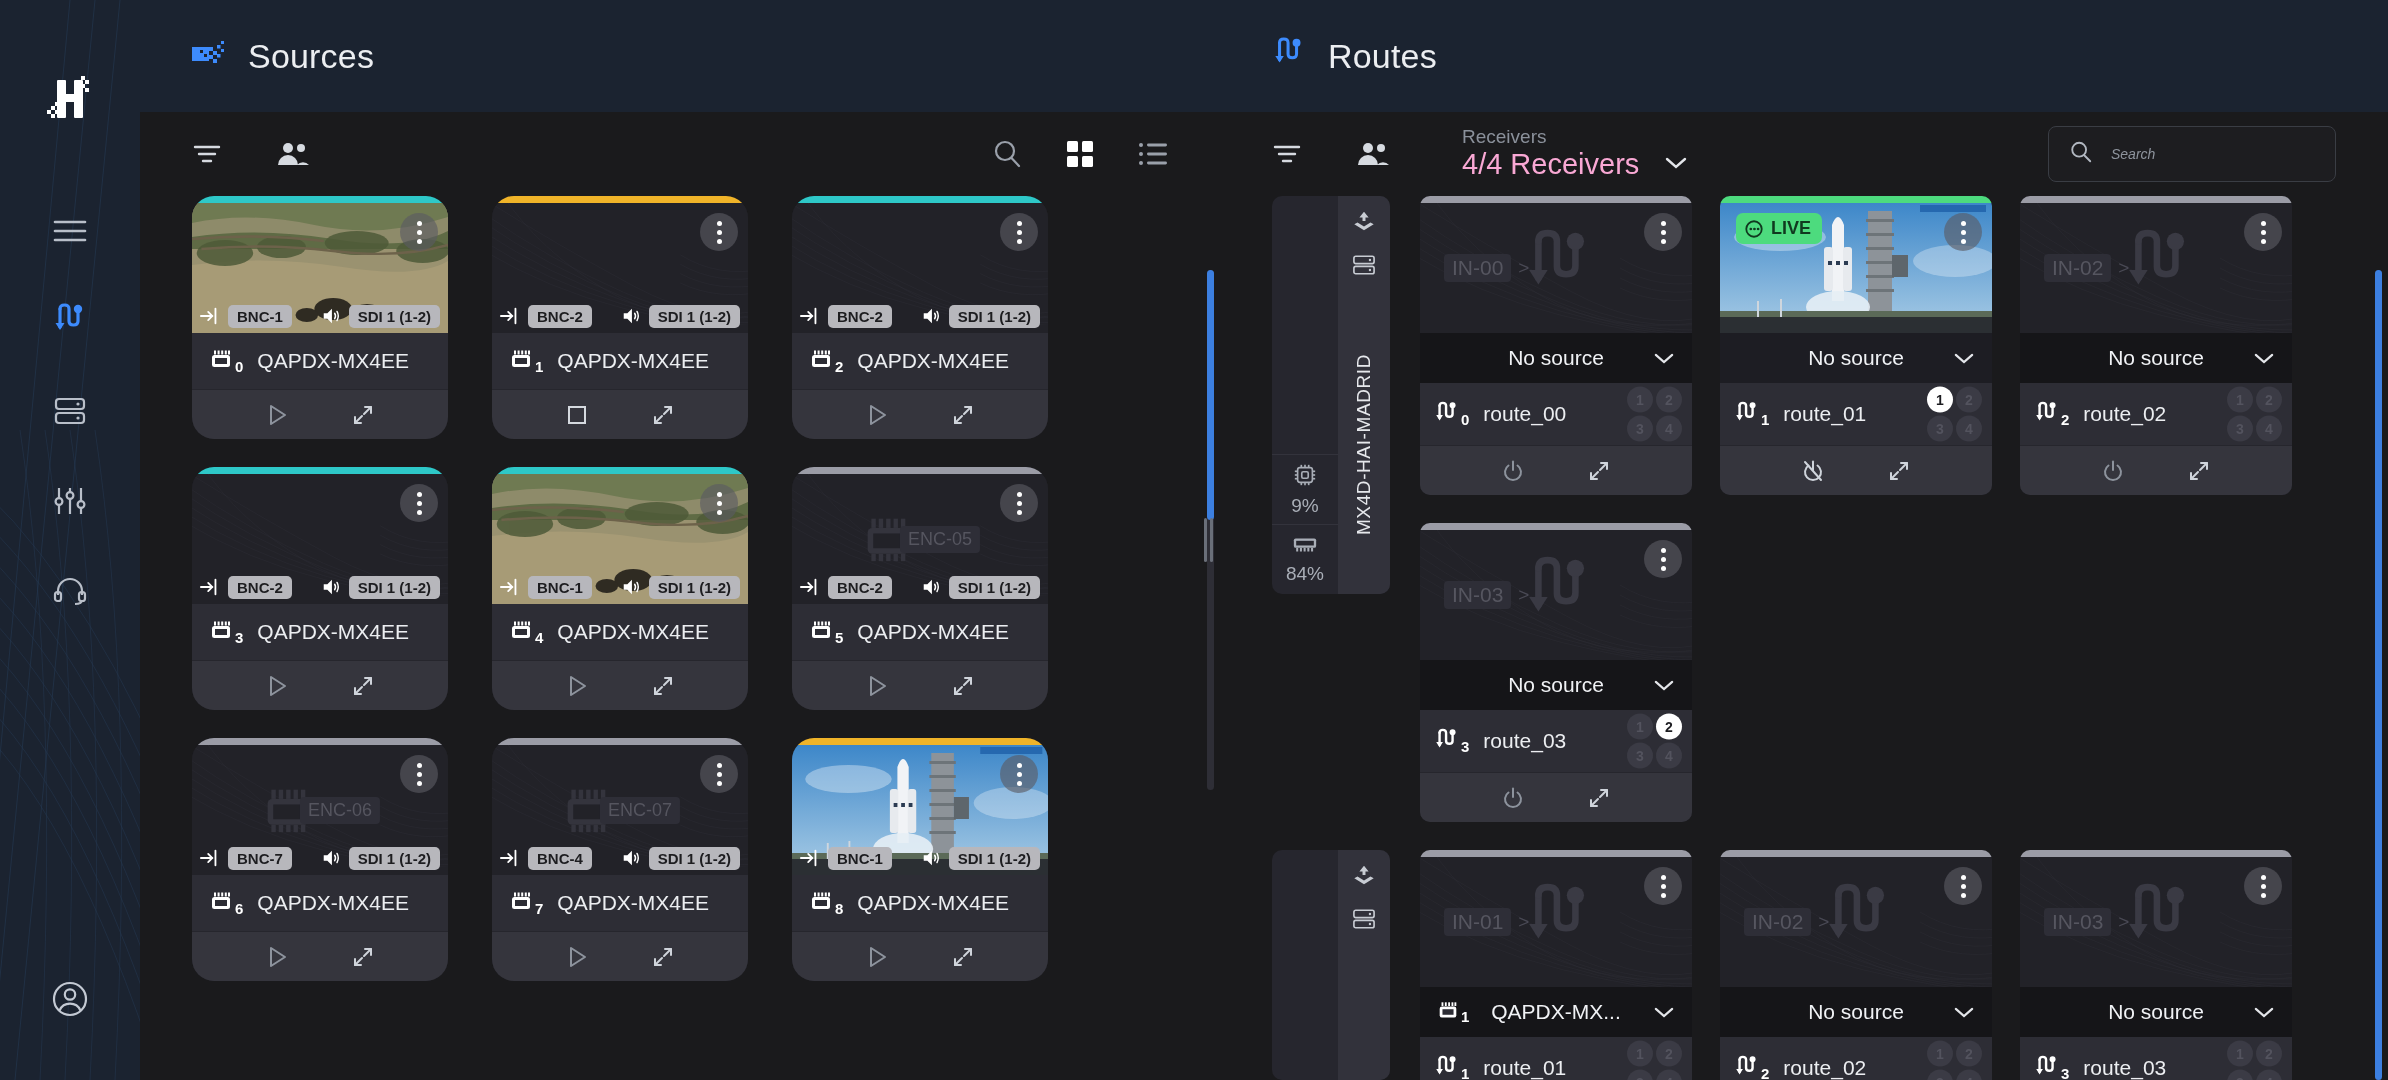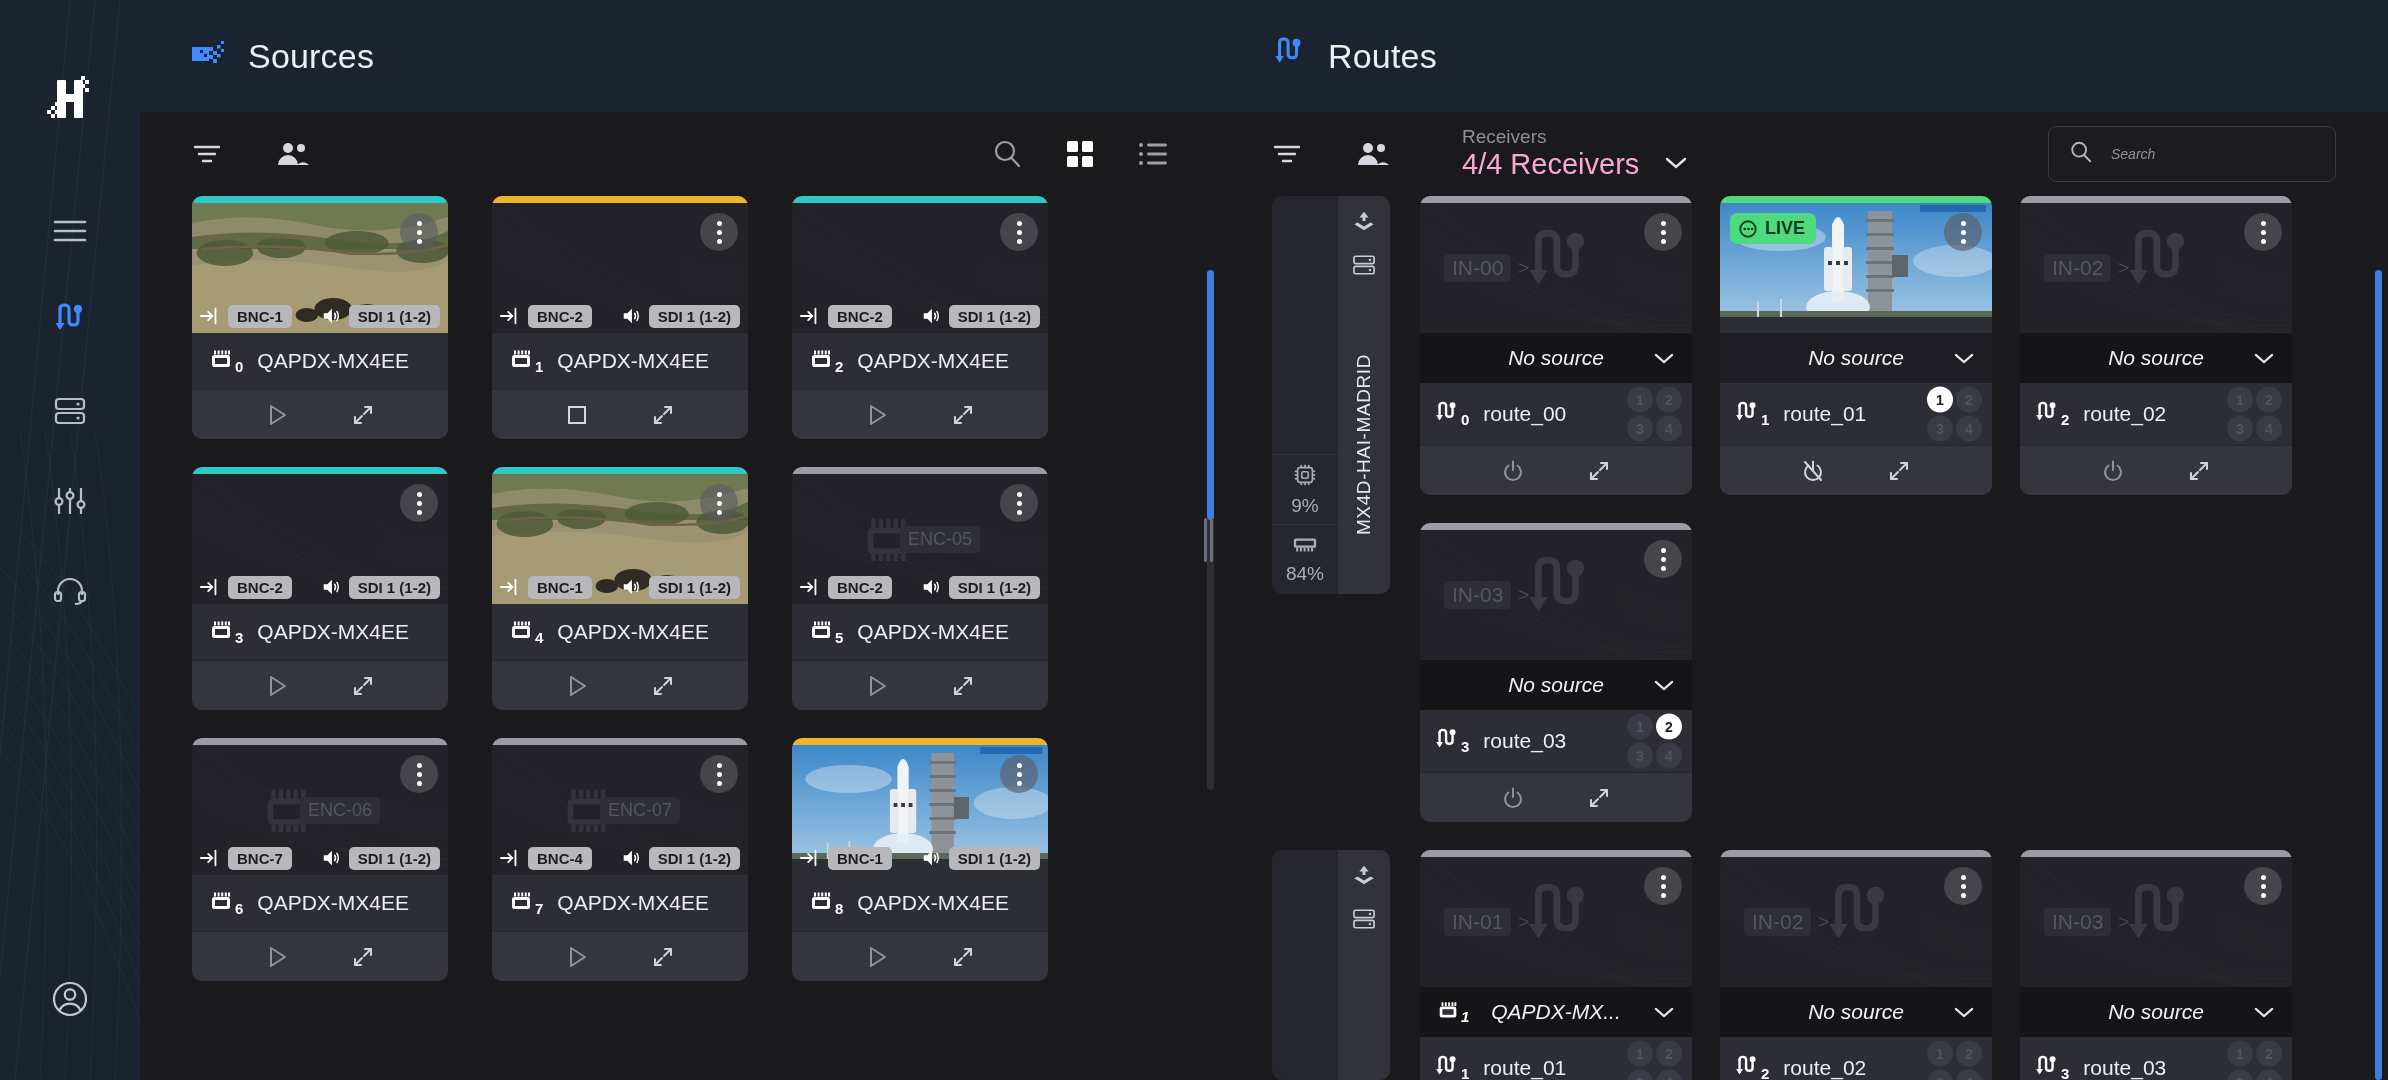"LIVE" .live-badge { left: 10px -> 16px }
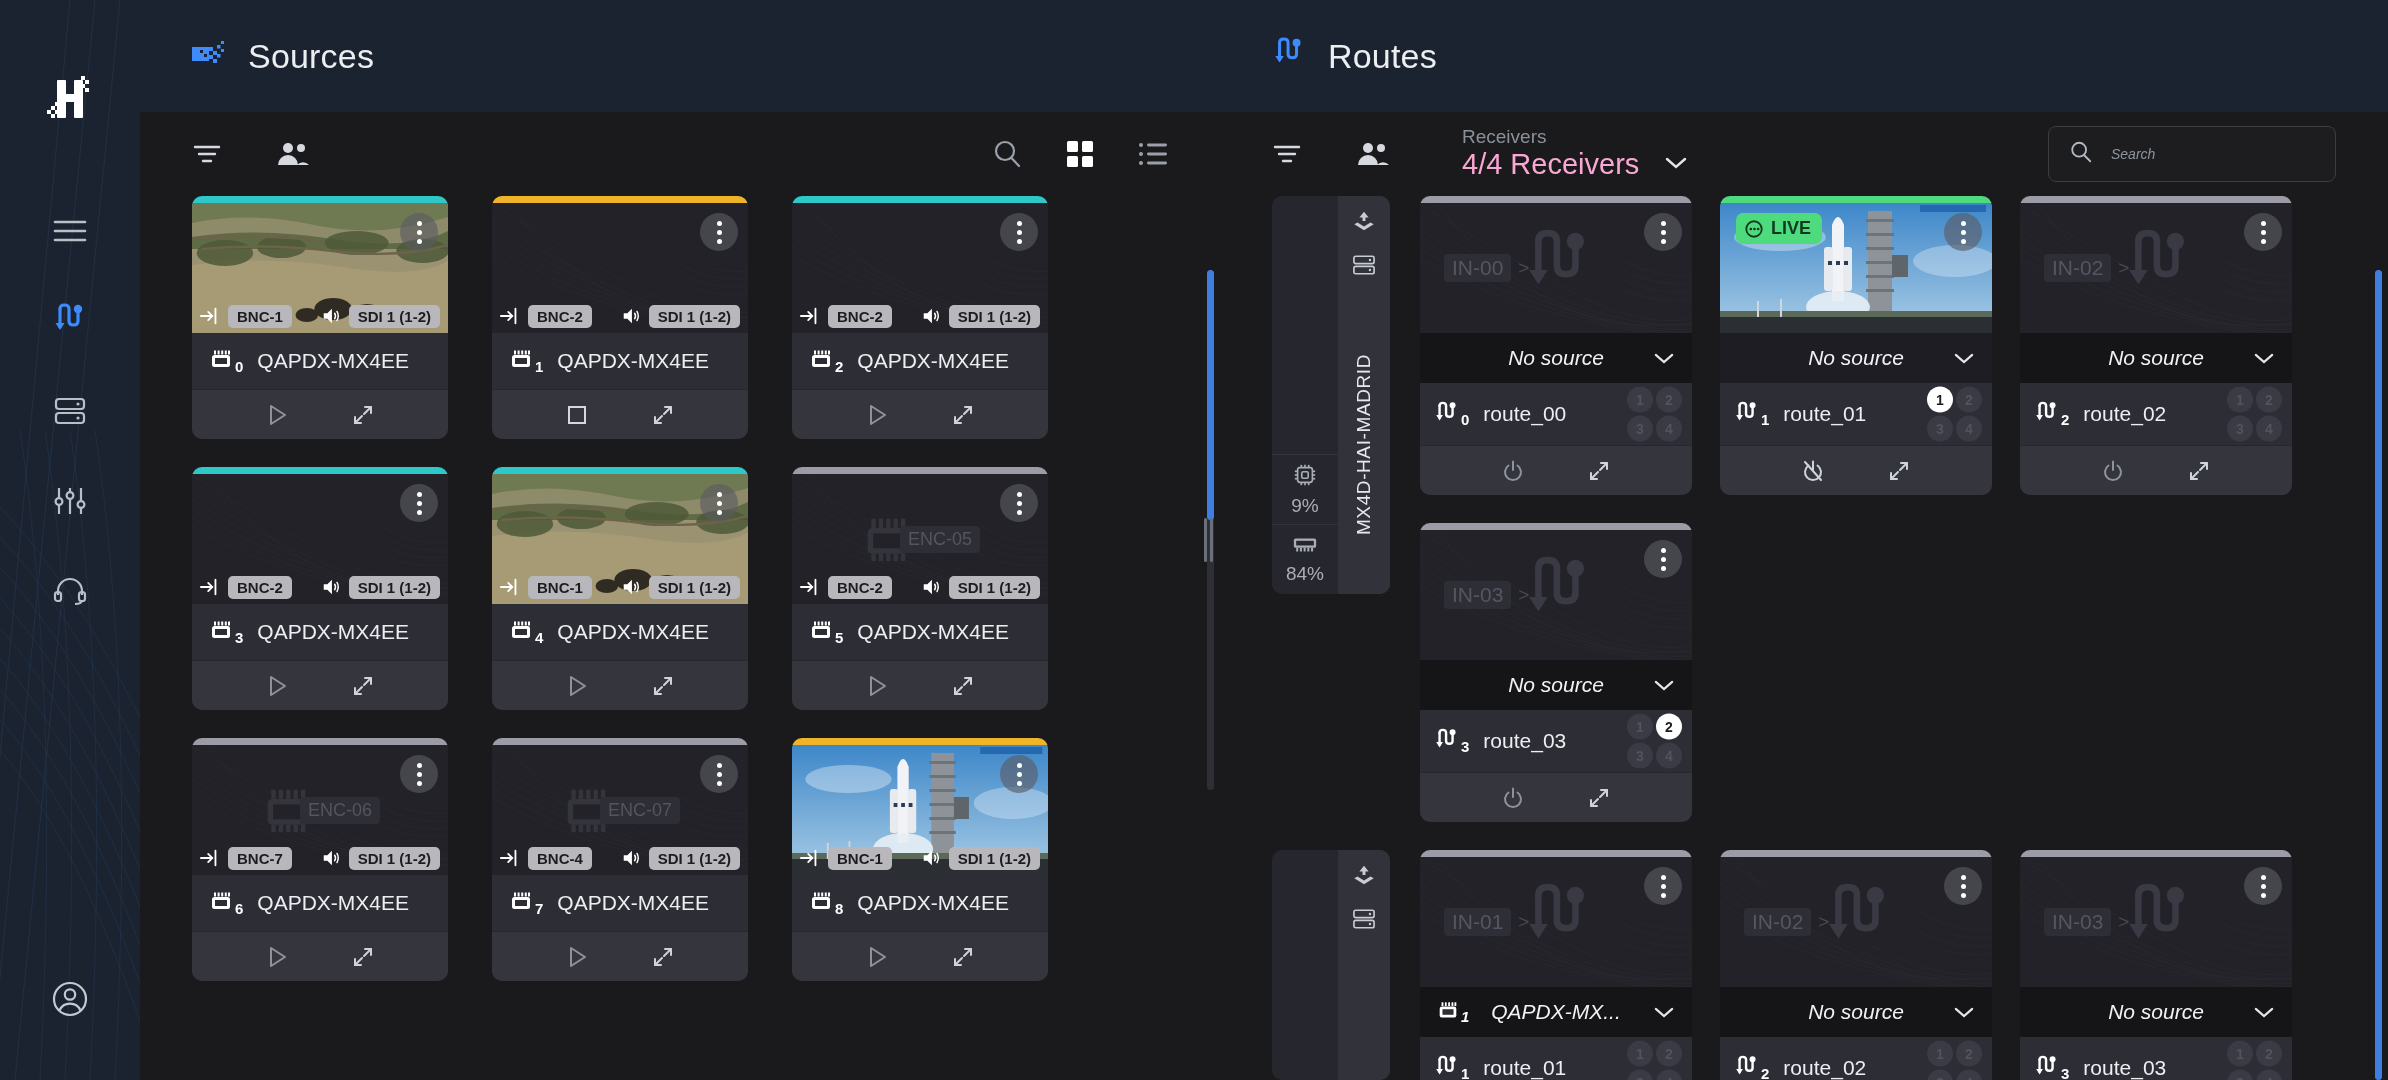"BNC-1" .src-card { border-radius: 10px -> 22px }
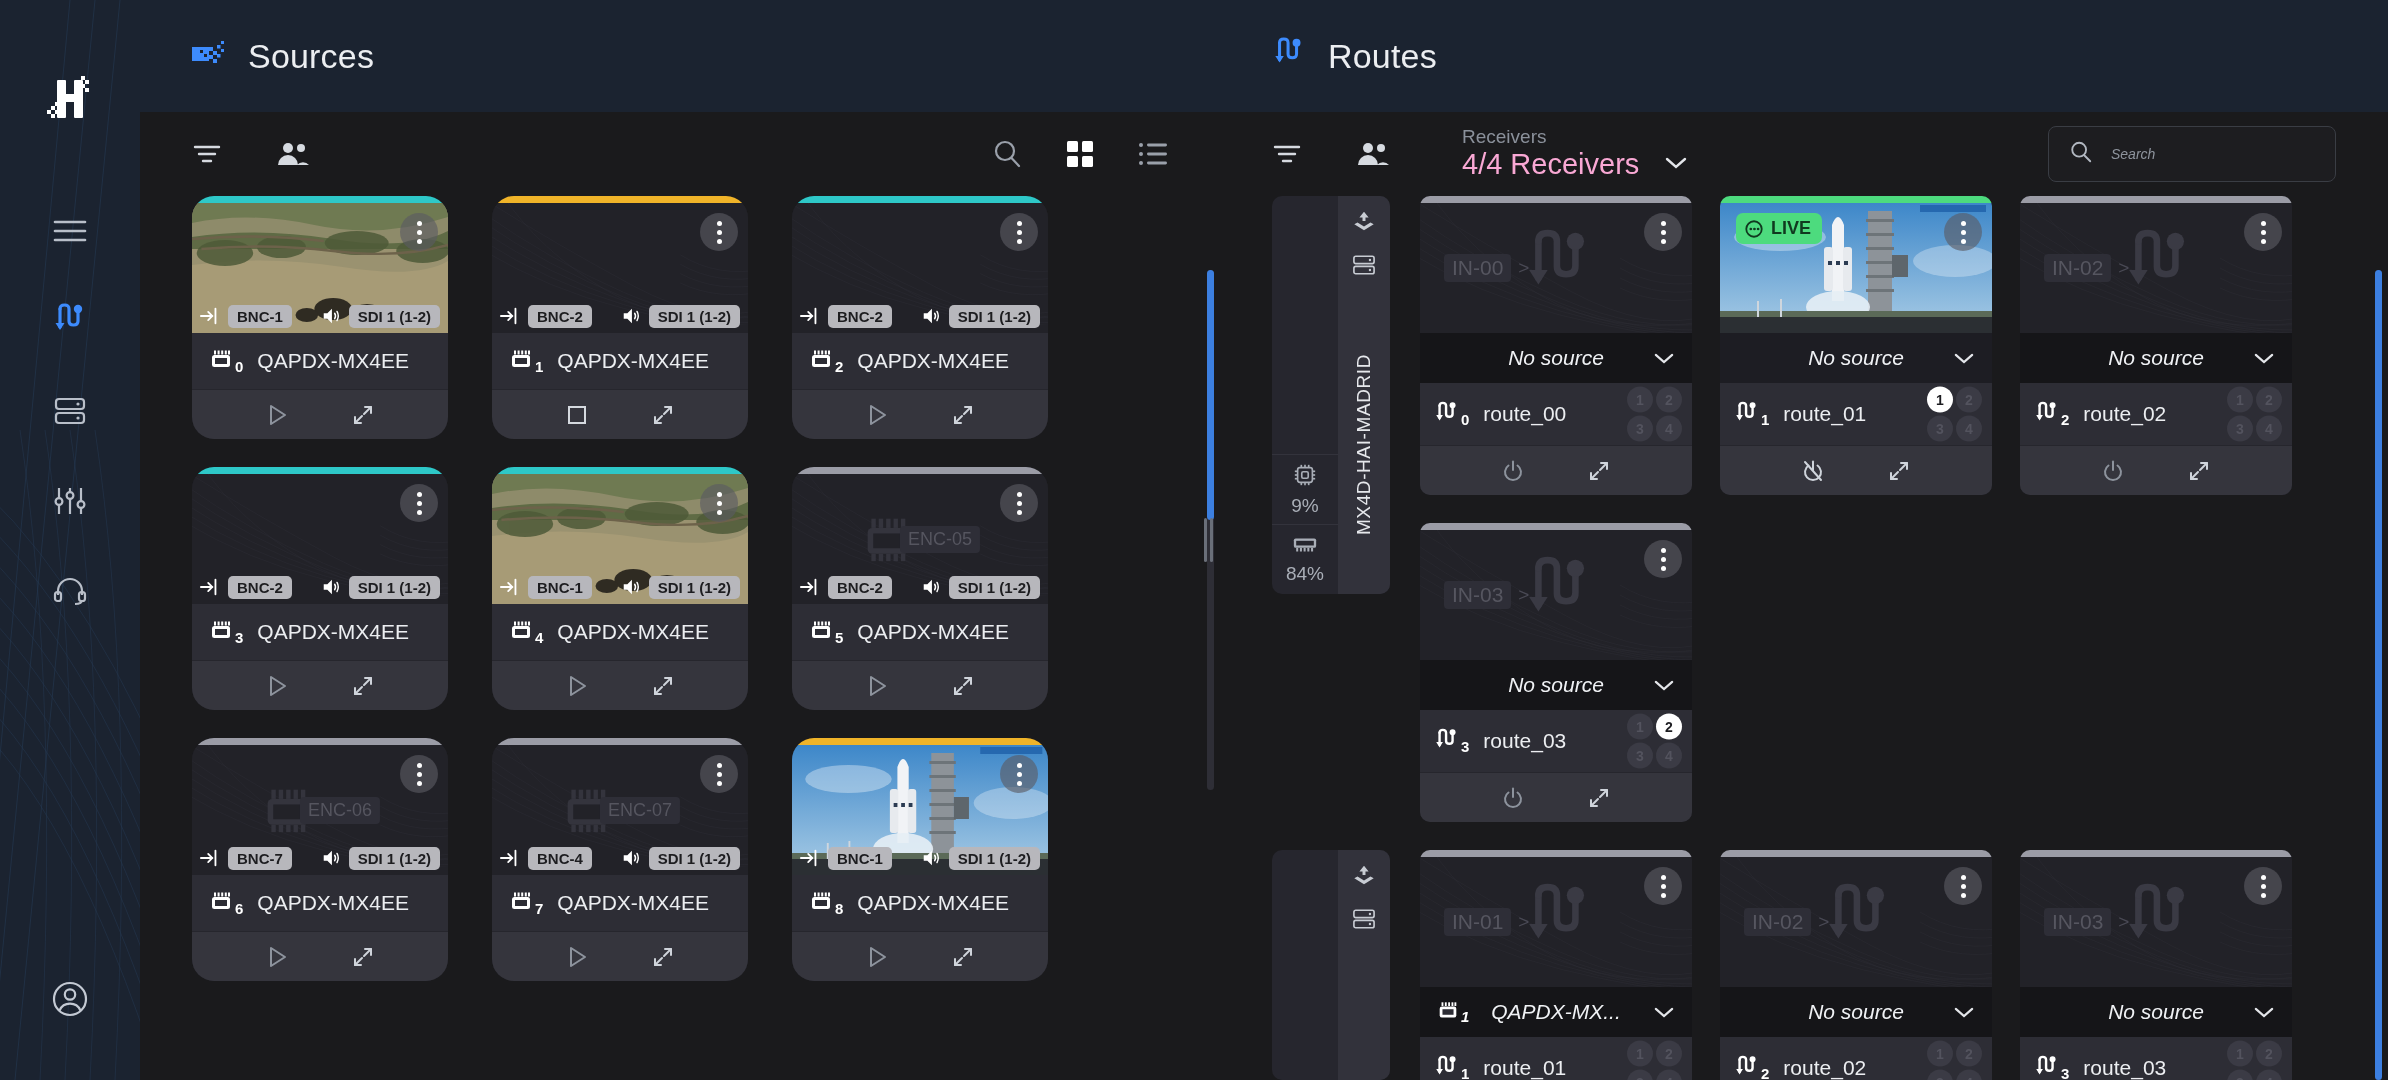"No source" .r-src { font-style: italic -> none }
